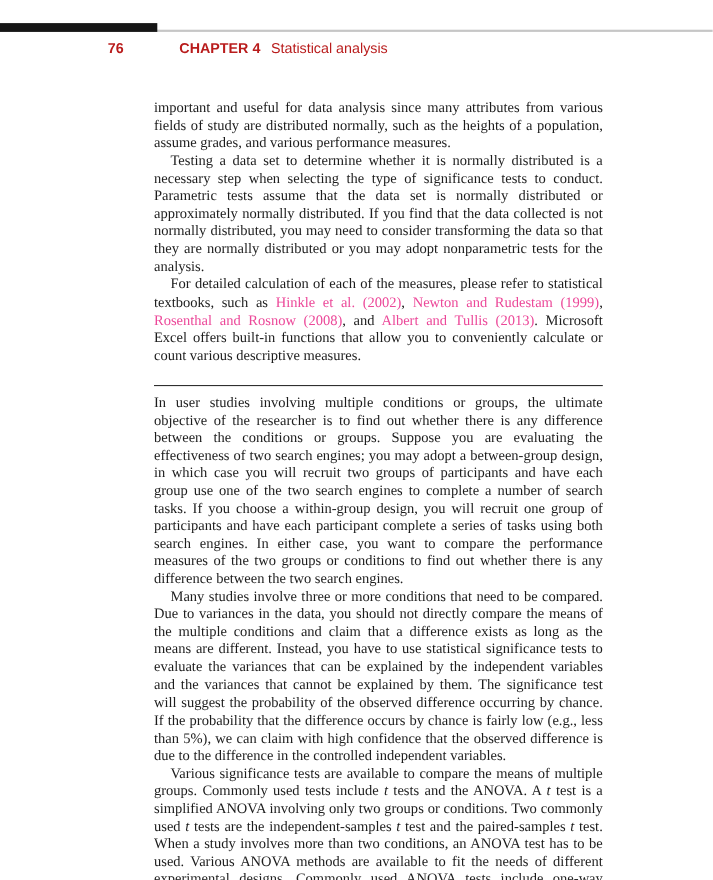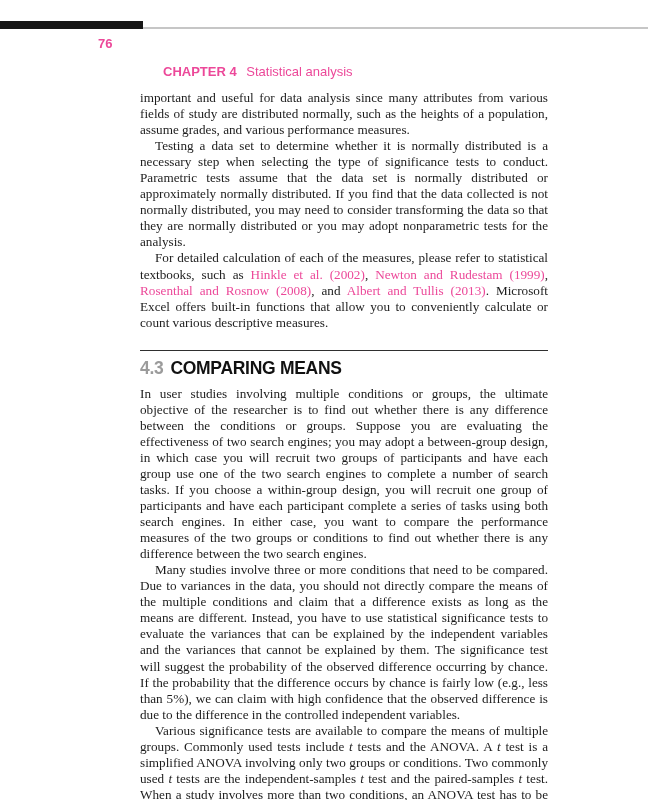"76" .running-head { color: #ec4899 -> #b91c1c }
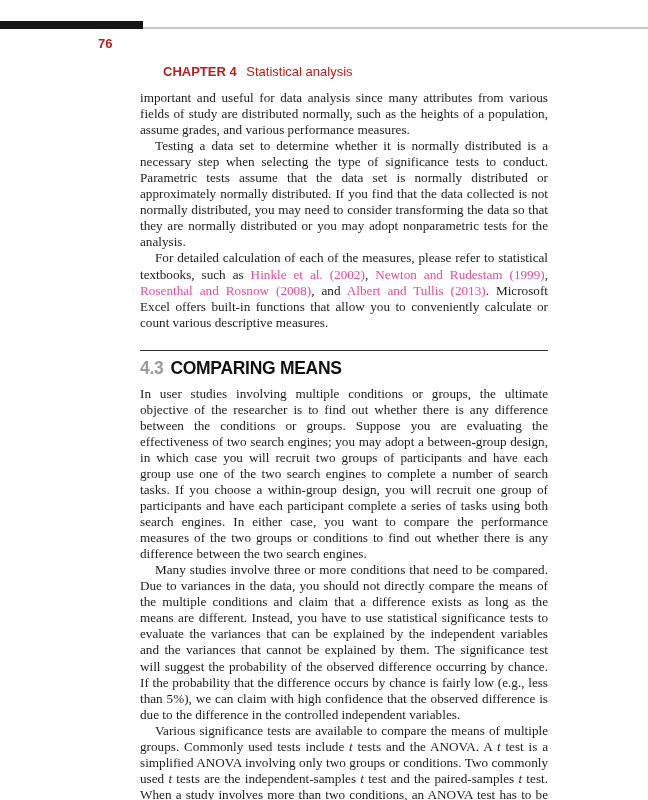"CHAPTER 4 Statistical analysis" .chapter-group { margin-top: 28px -> none }
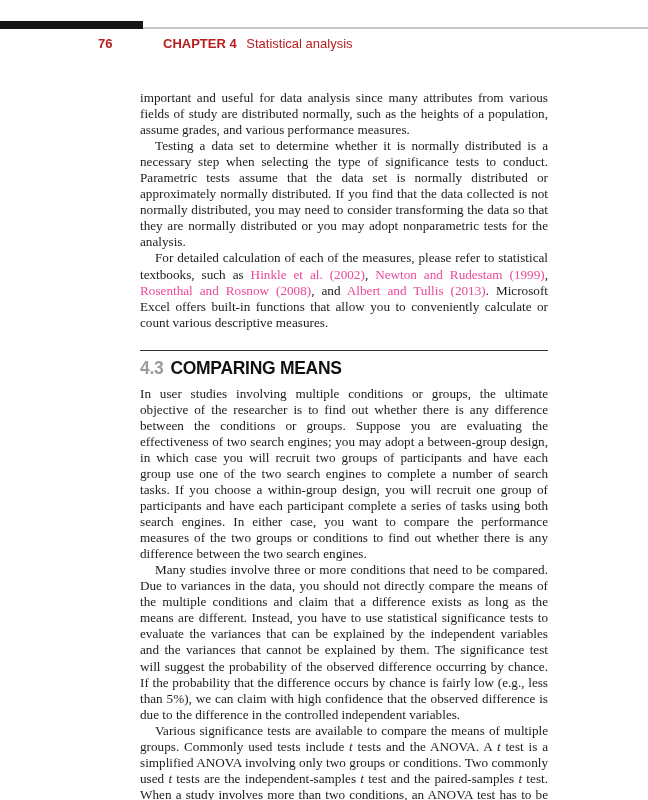"4.3 COMPARING MEANS" div.section-heading { html: <div> <span>4.3</span><span>COMPARING MEANS</span> </div> -> none }
